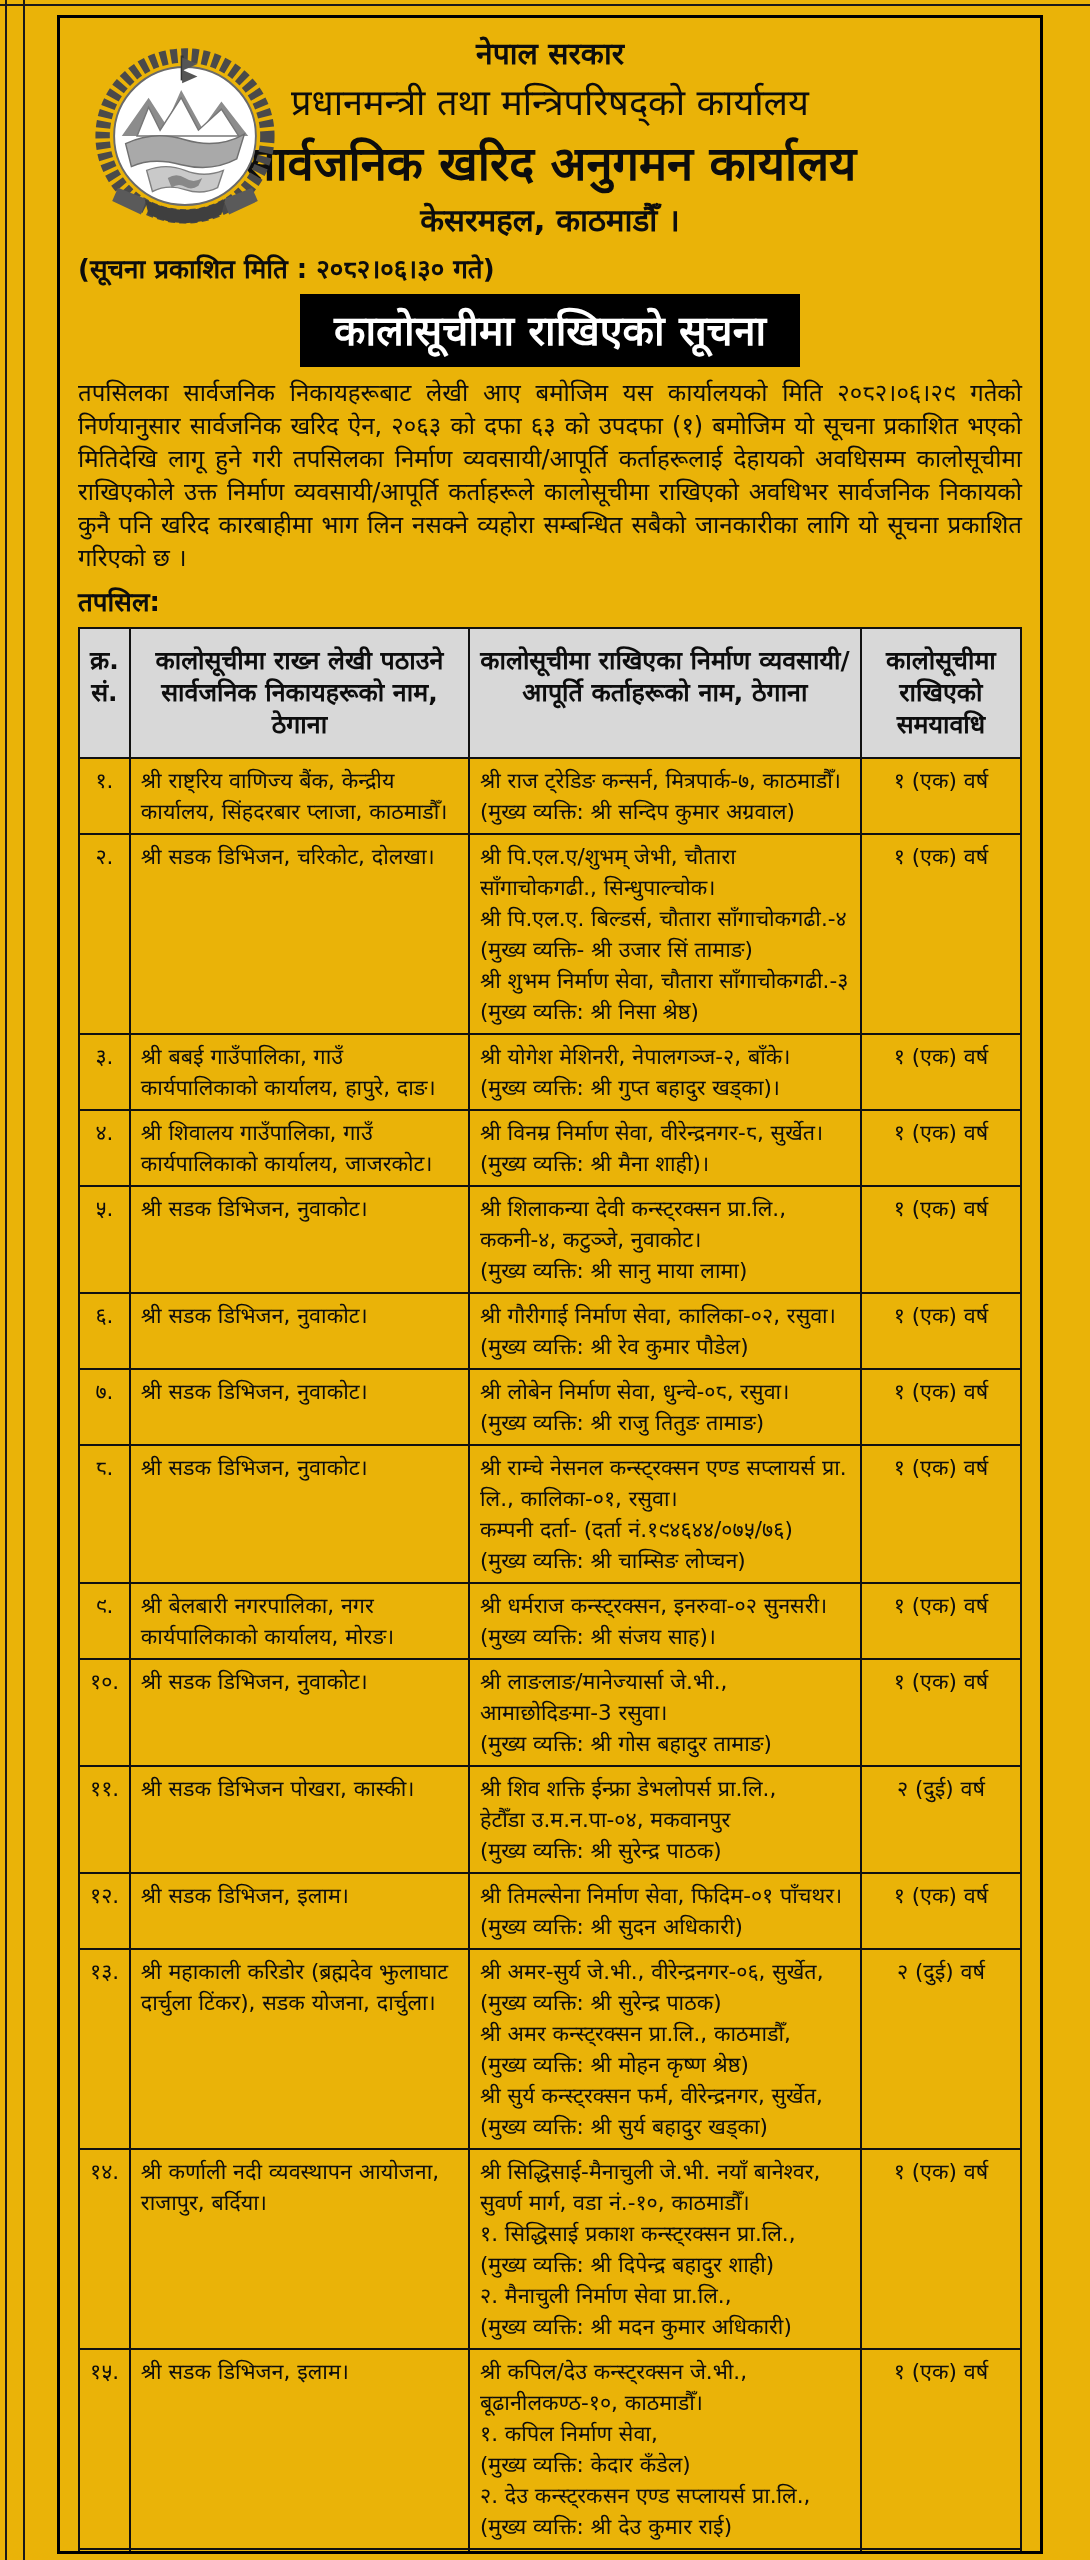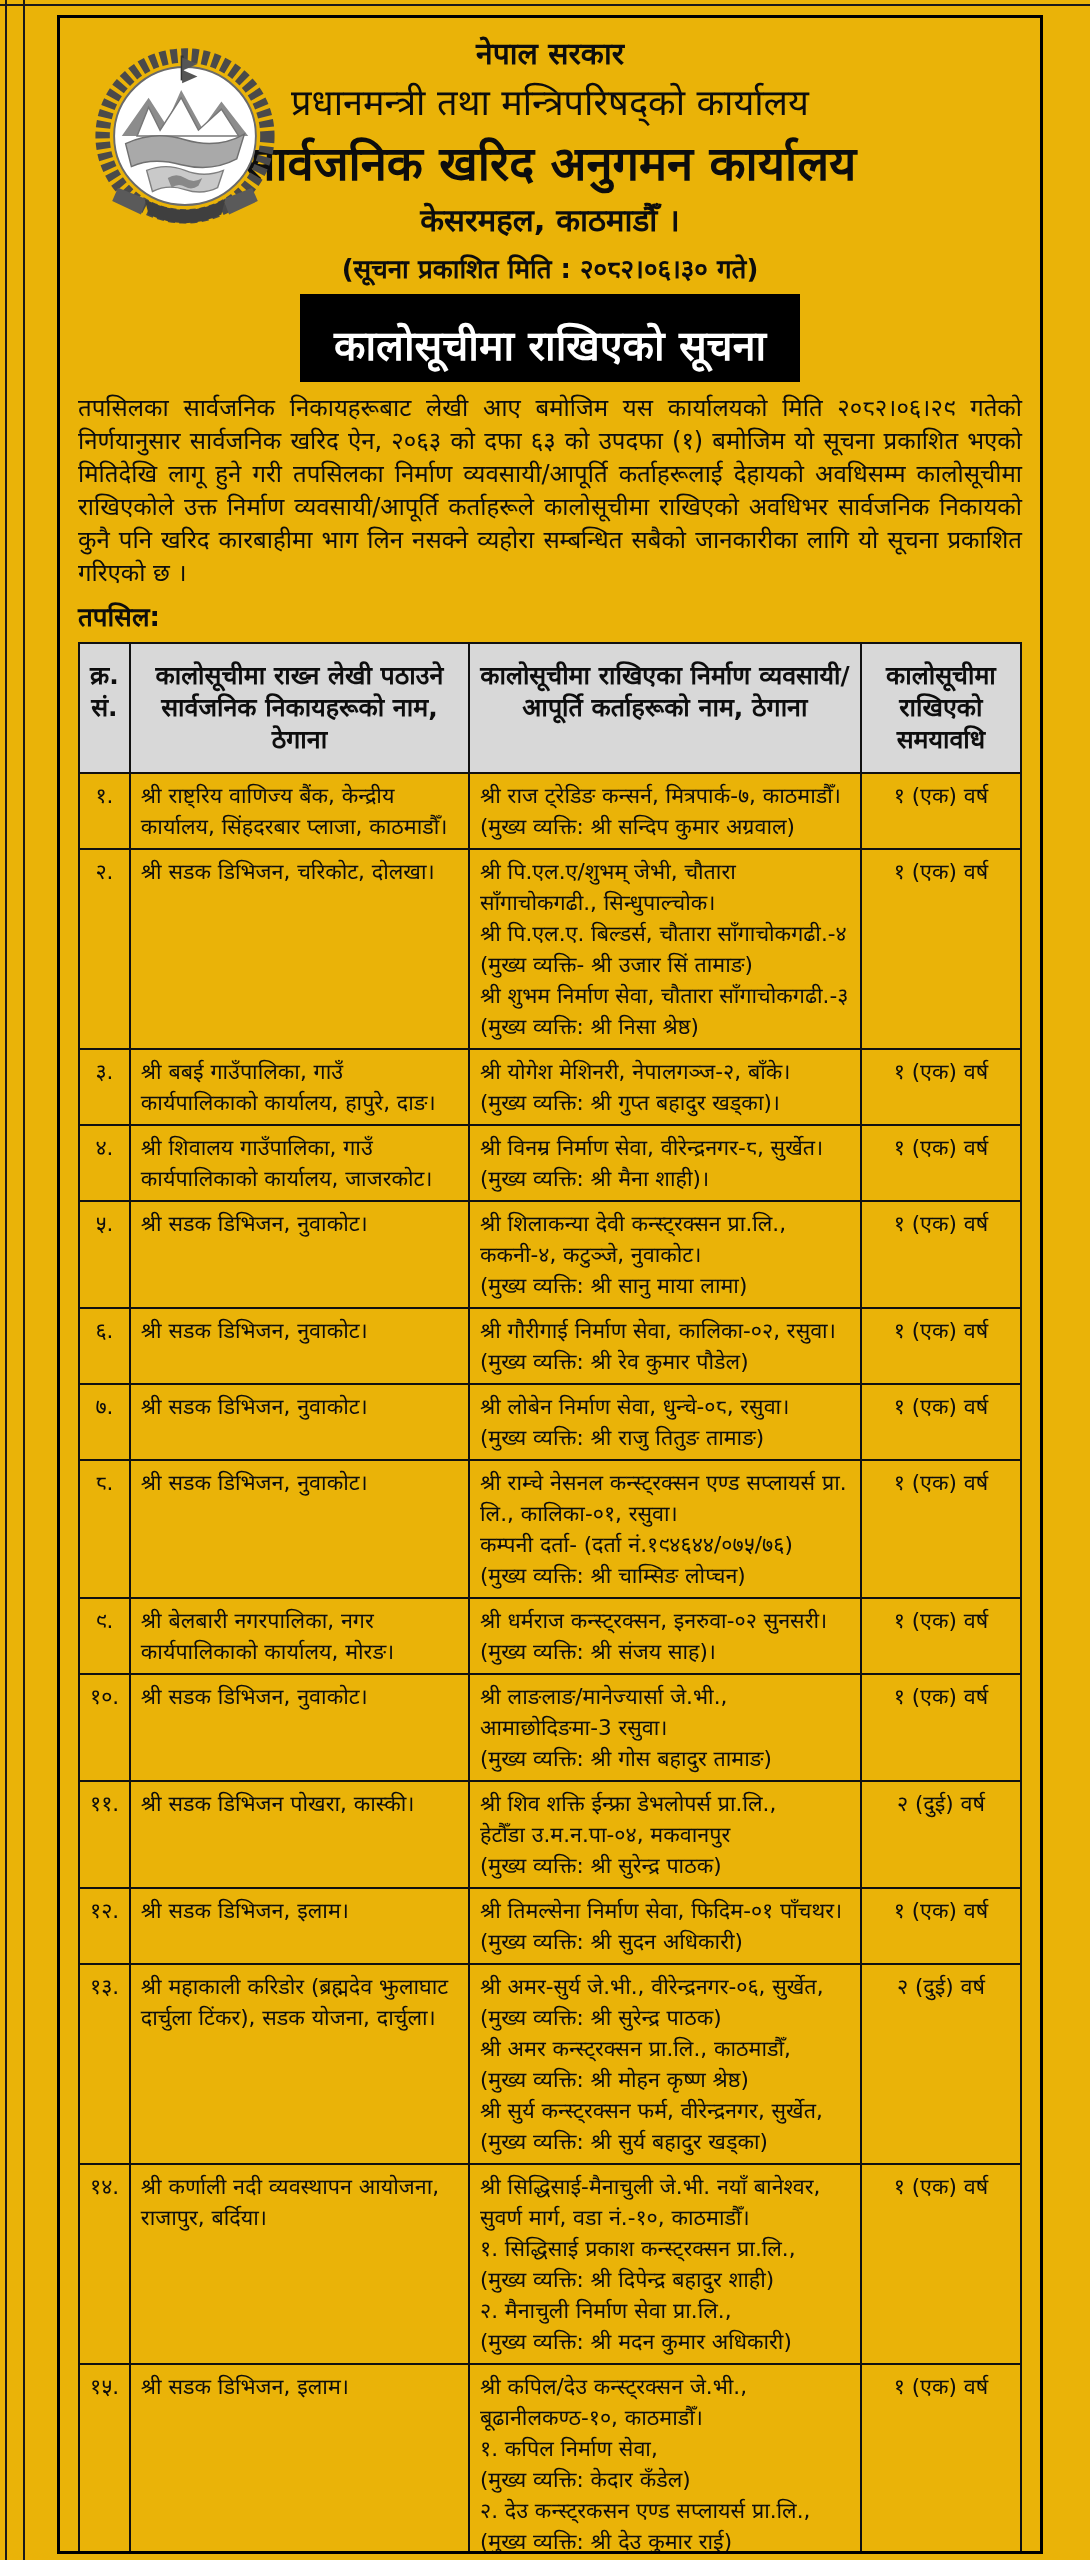"(सूचना प्रकाशित मिति : २०८२।०६।३०" .pubdate { text-align: center -> none }
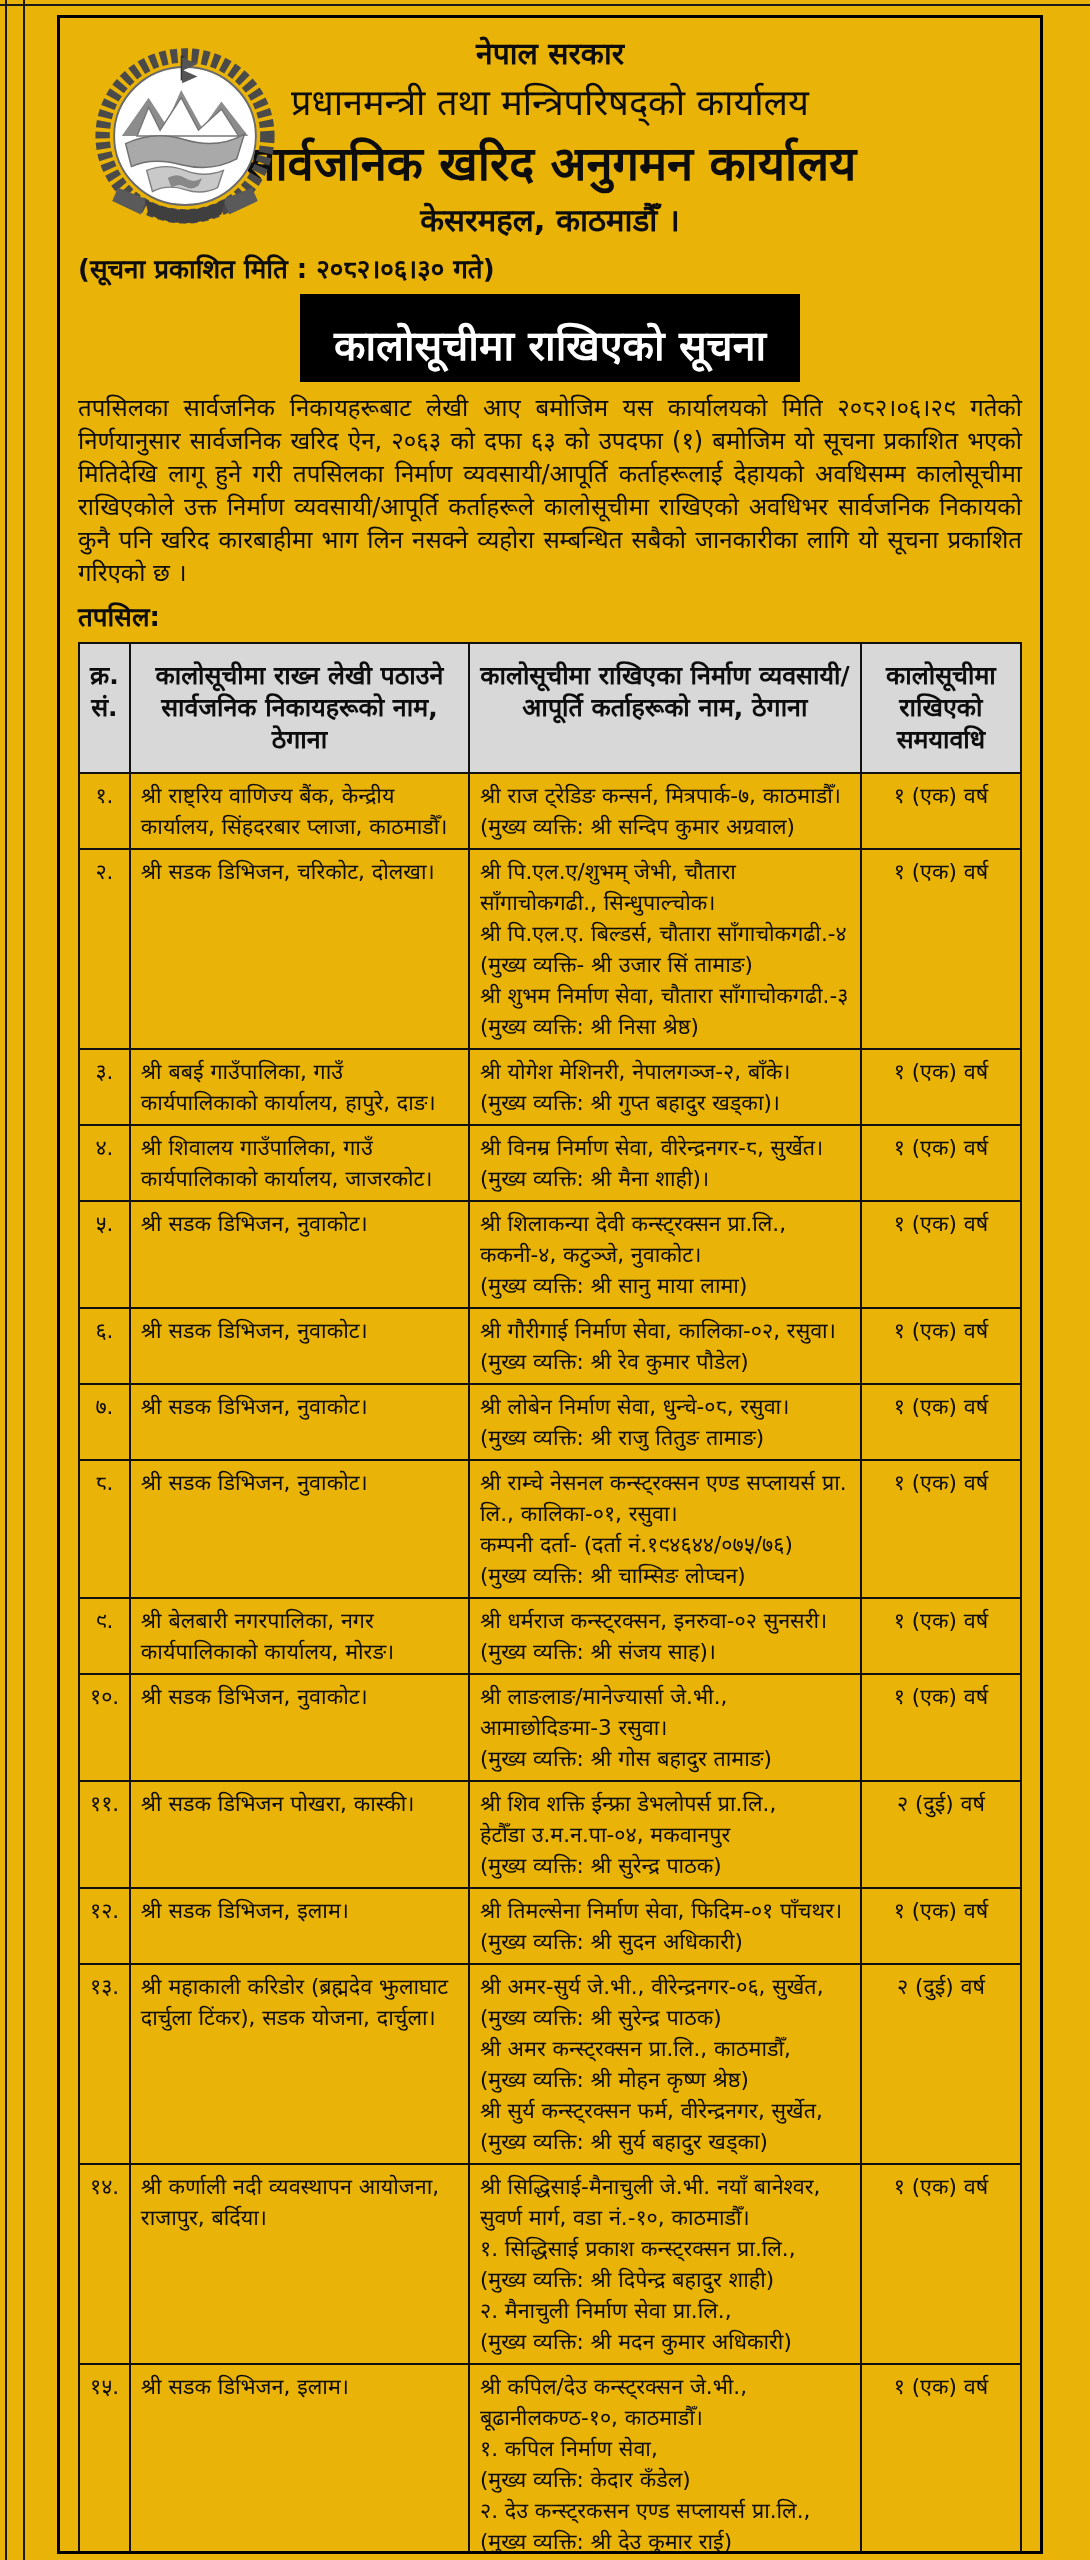"कालोसूचीमा राखिएको सूचना" .banner { padding: 22px 34px 10px 34px -> 7px 34px 10px 34px }
